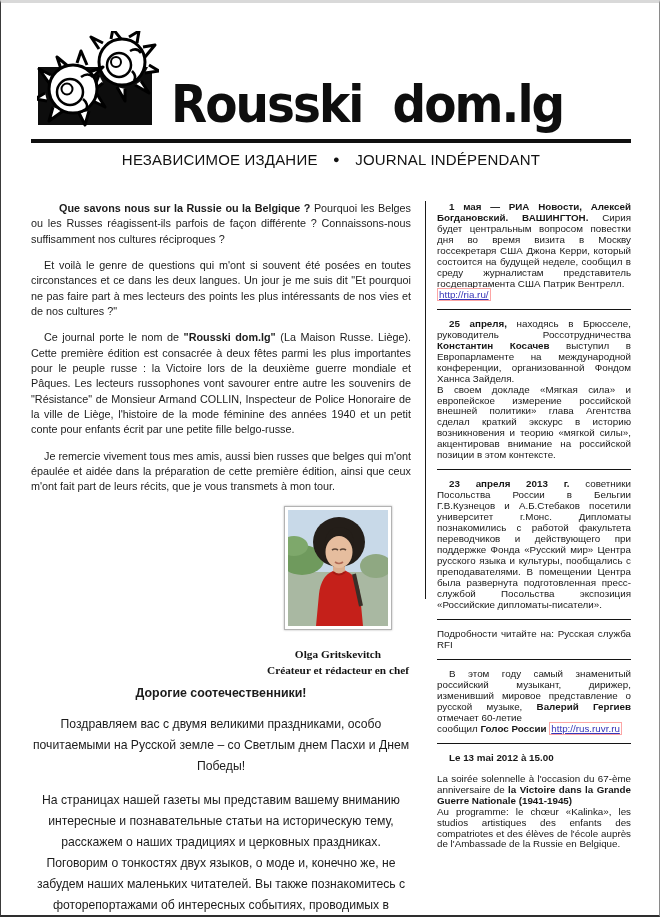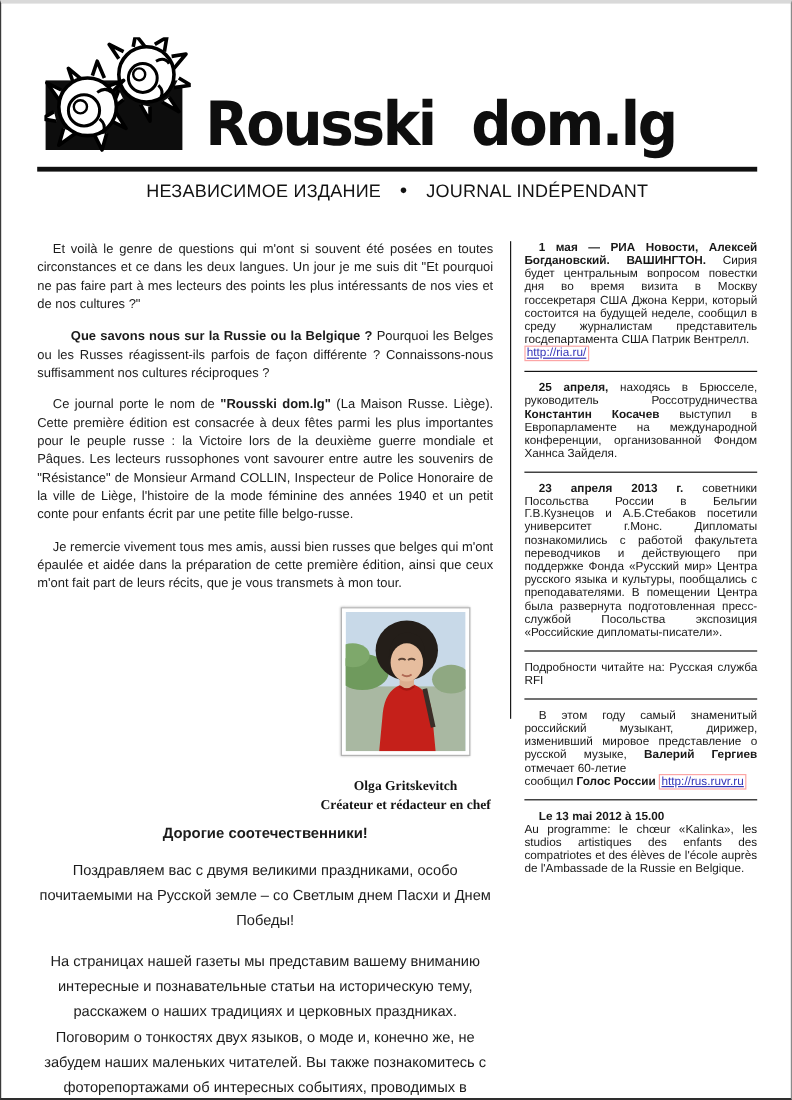"Et voilà le genre de" p.ed-para { order: before "Que savons nous sur la" -> after "Que savons nous sur la" }
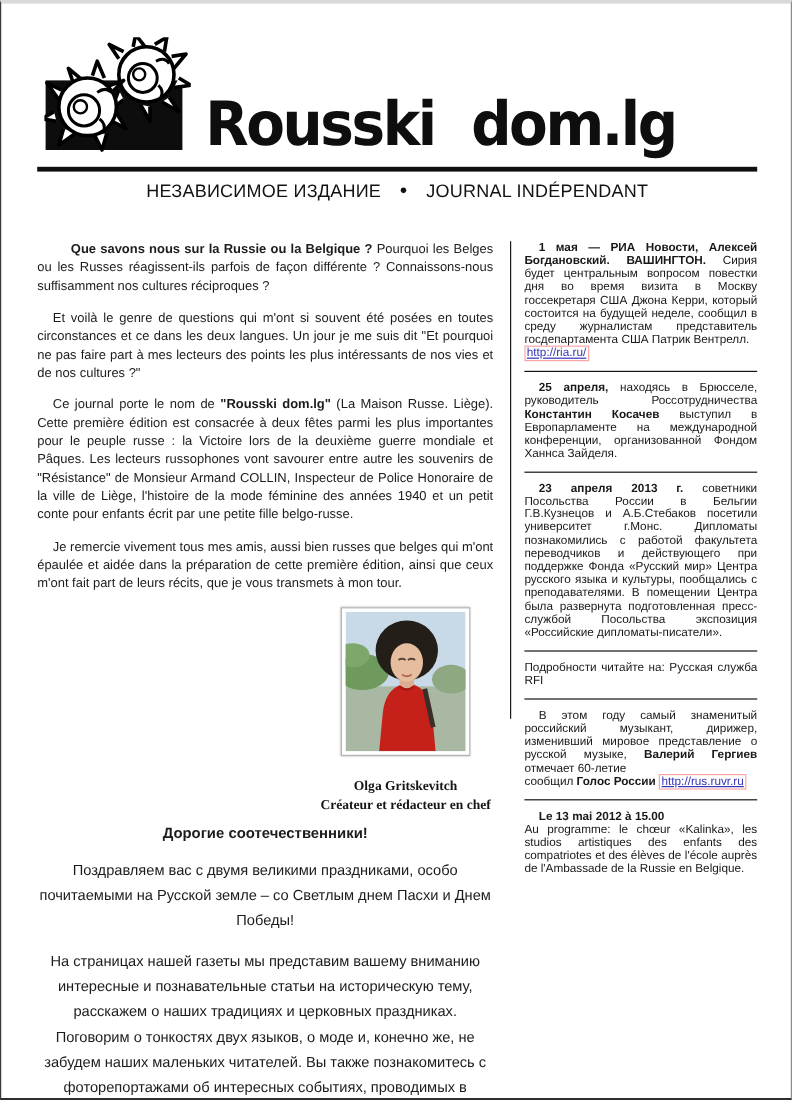"В своем докладе «Мягкая сила»" p.news-para { html: none -> <p><span>В своем докладе «Мягкая сила» и европейское измерение российской внешней политики» глава Агентства сделал краткий экскурс в историю возникновения и теорию «мягкой силы», акцентировав внимание на российской позиции в этом контексте.</span></p> }
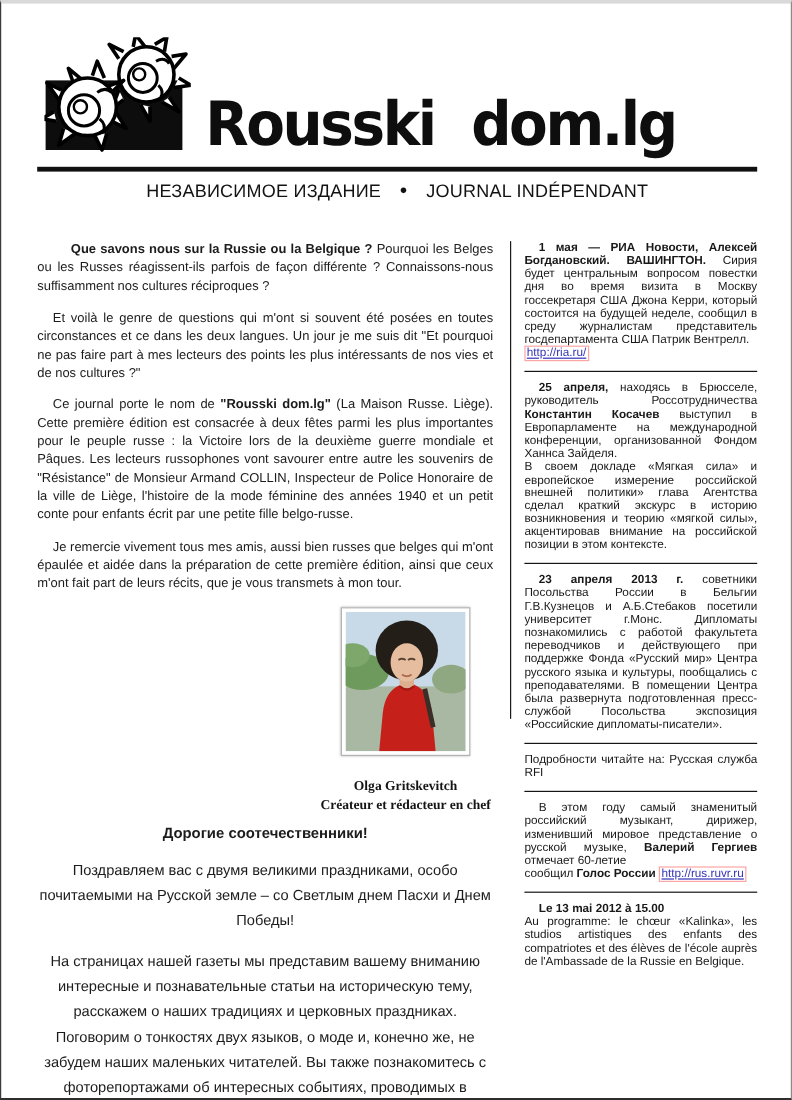"La soirée solennelle à l'occasion" p.news-para { html: none -> <p><span>La soirée solennelle à l'occasion du 67-ème anniversaire de </span><strong>la Victoire dans la Grande Guerre Nationale (1941-1945)</strong></p> }
